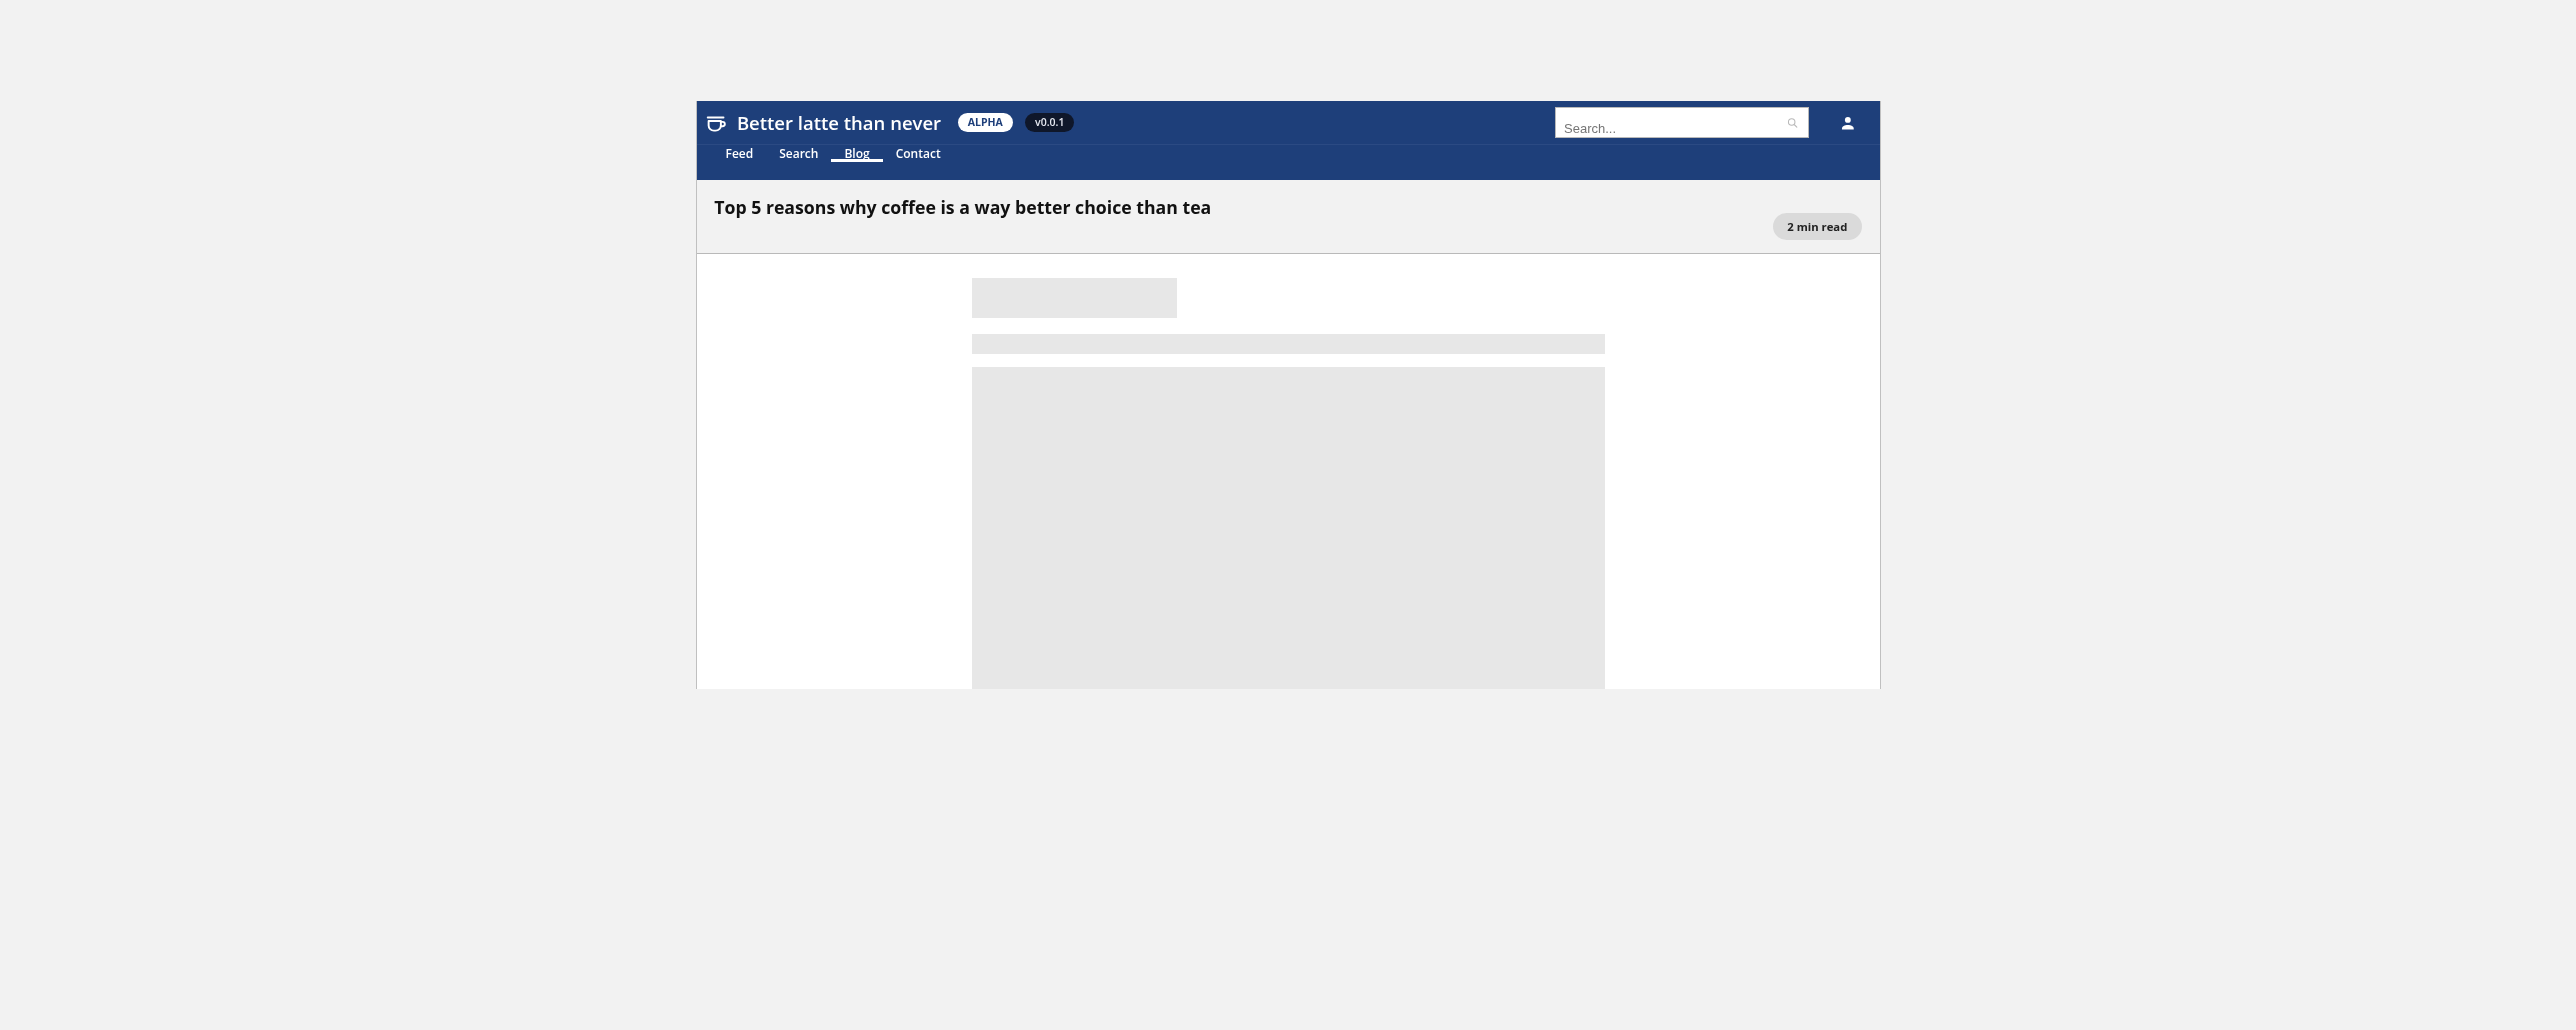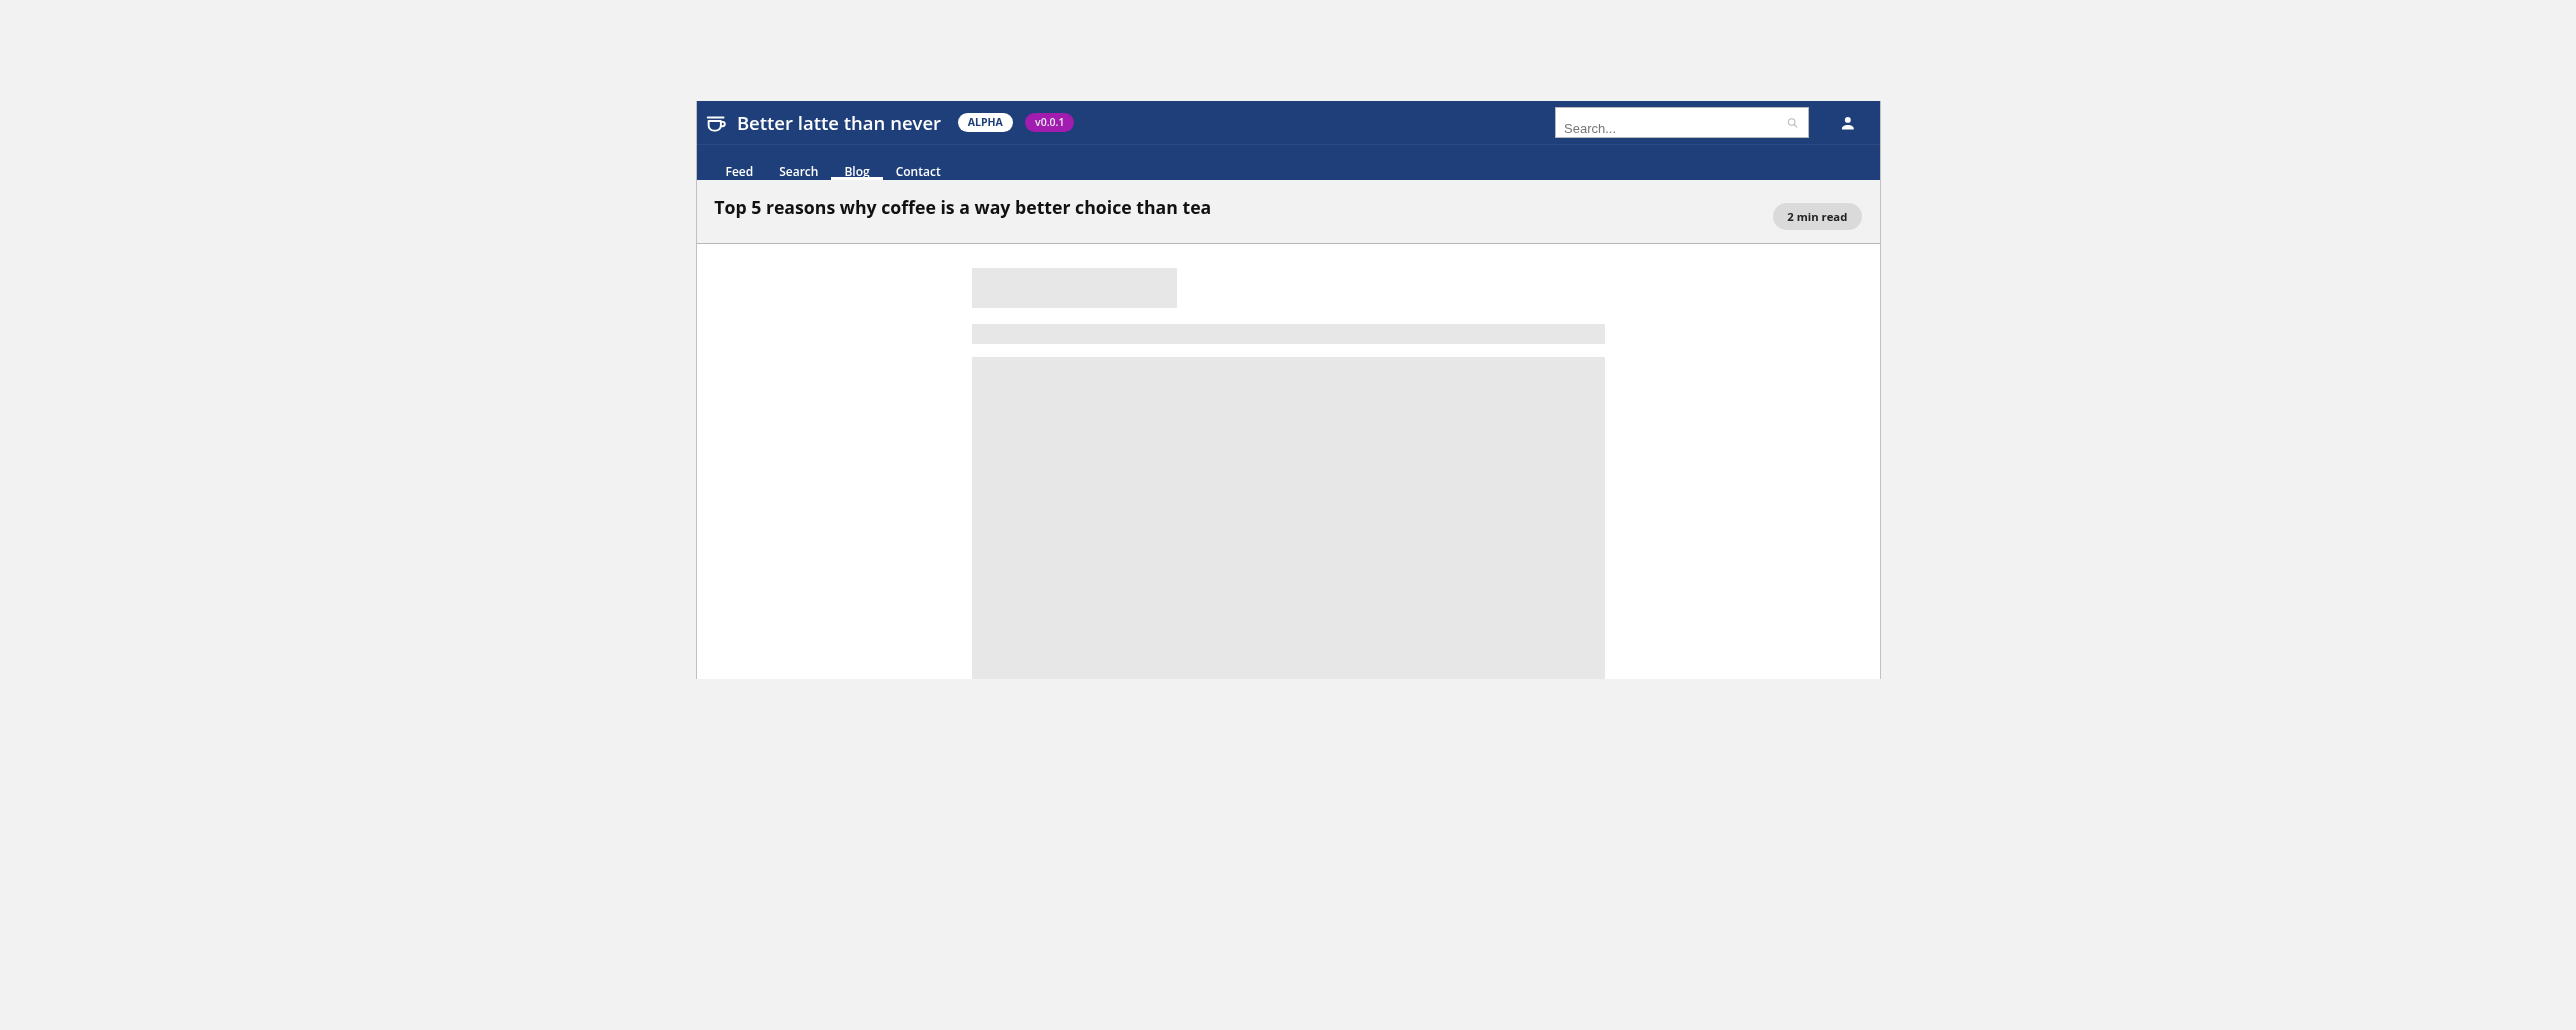"v0.0.1" .badge-version { background: #a21caf -> #0f172a }
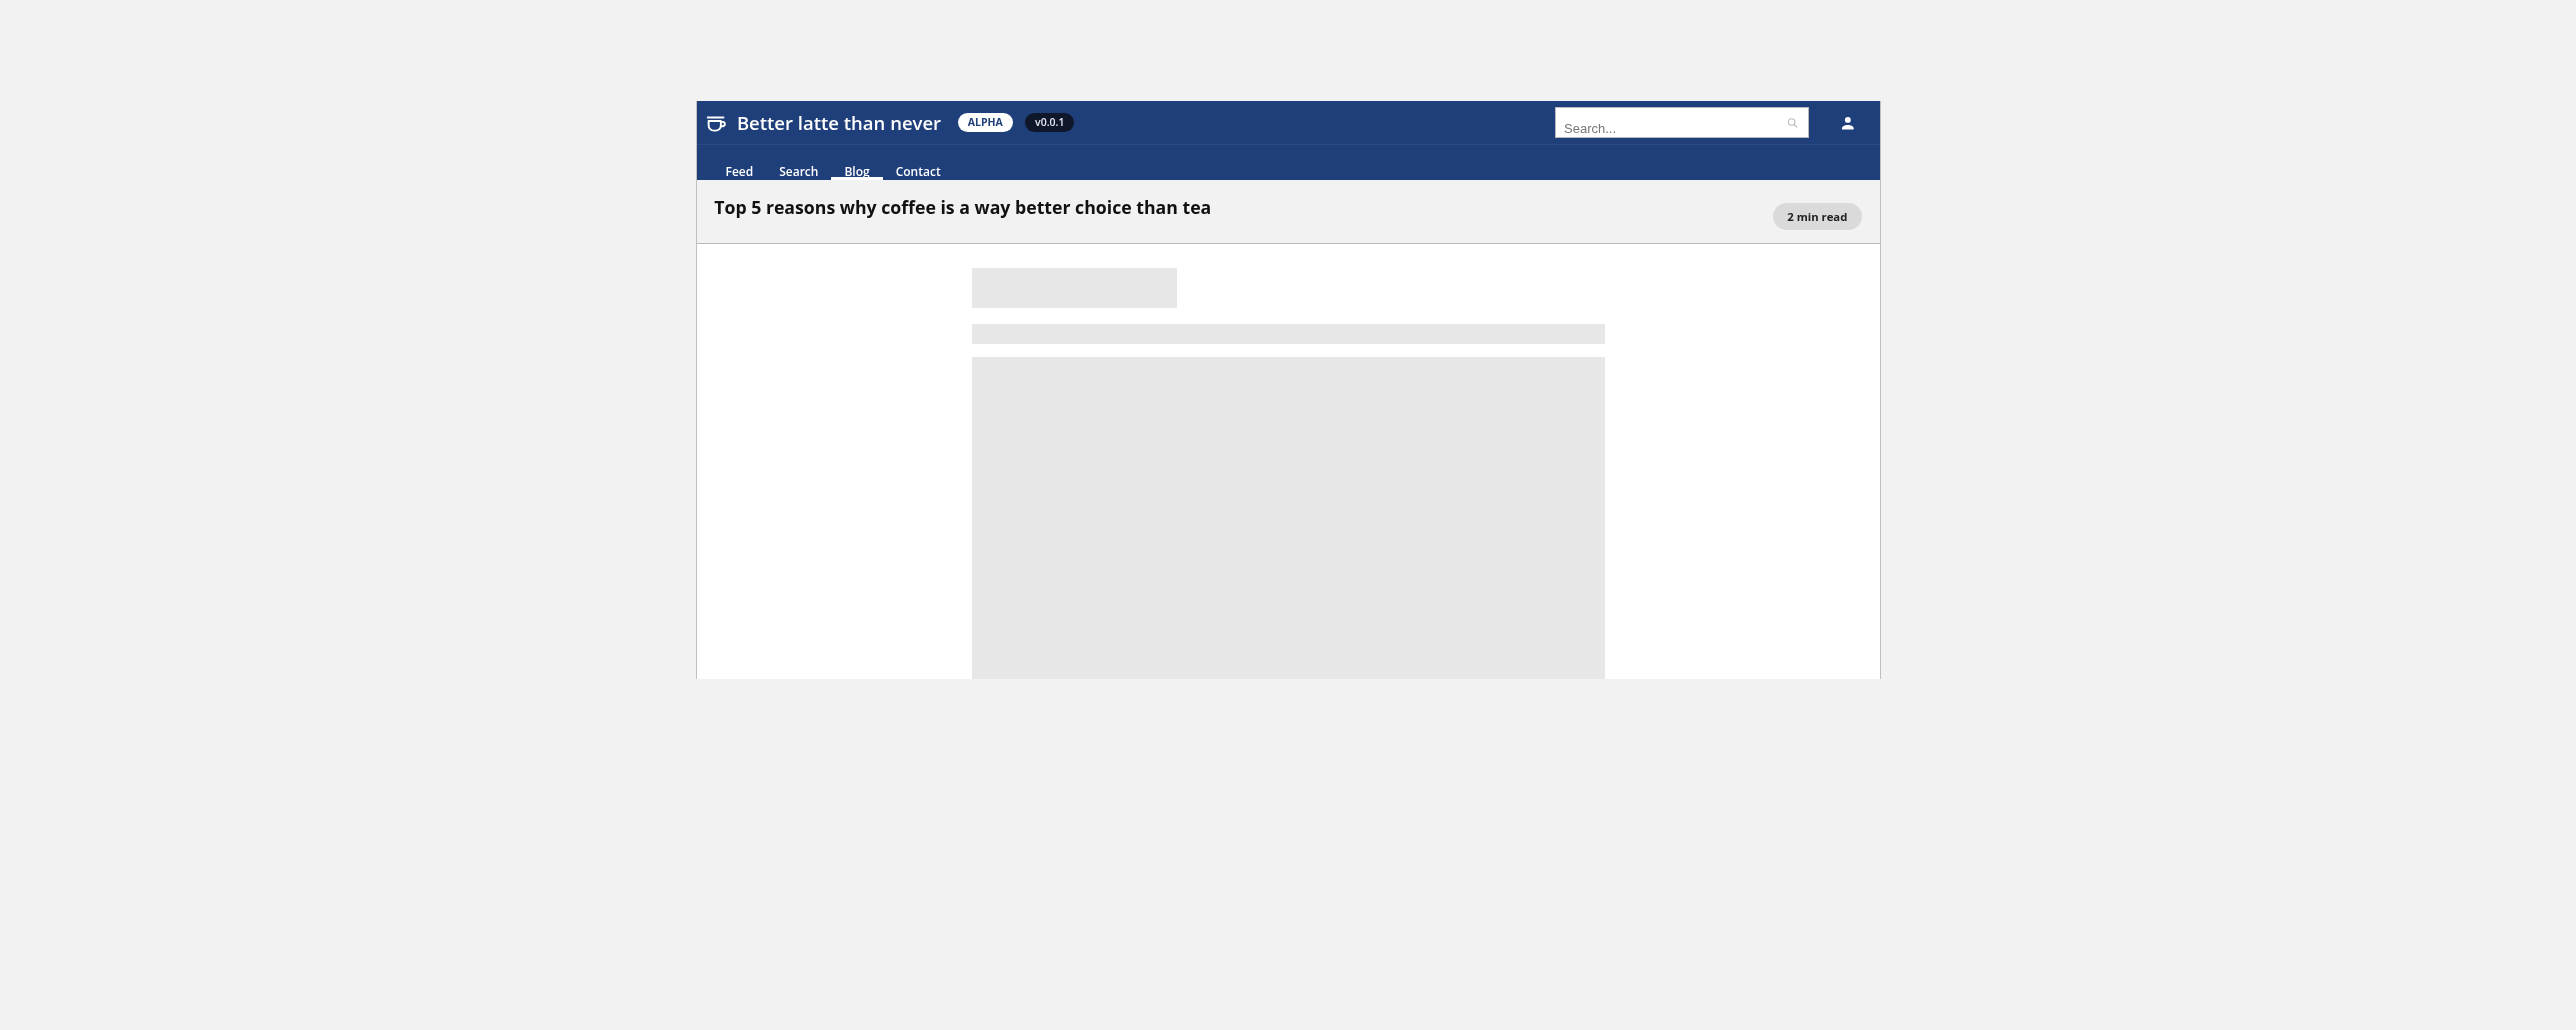"Feed" .header-nav { align-items: flex-end -> flex-start }
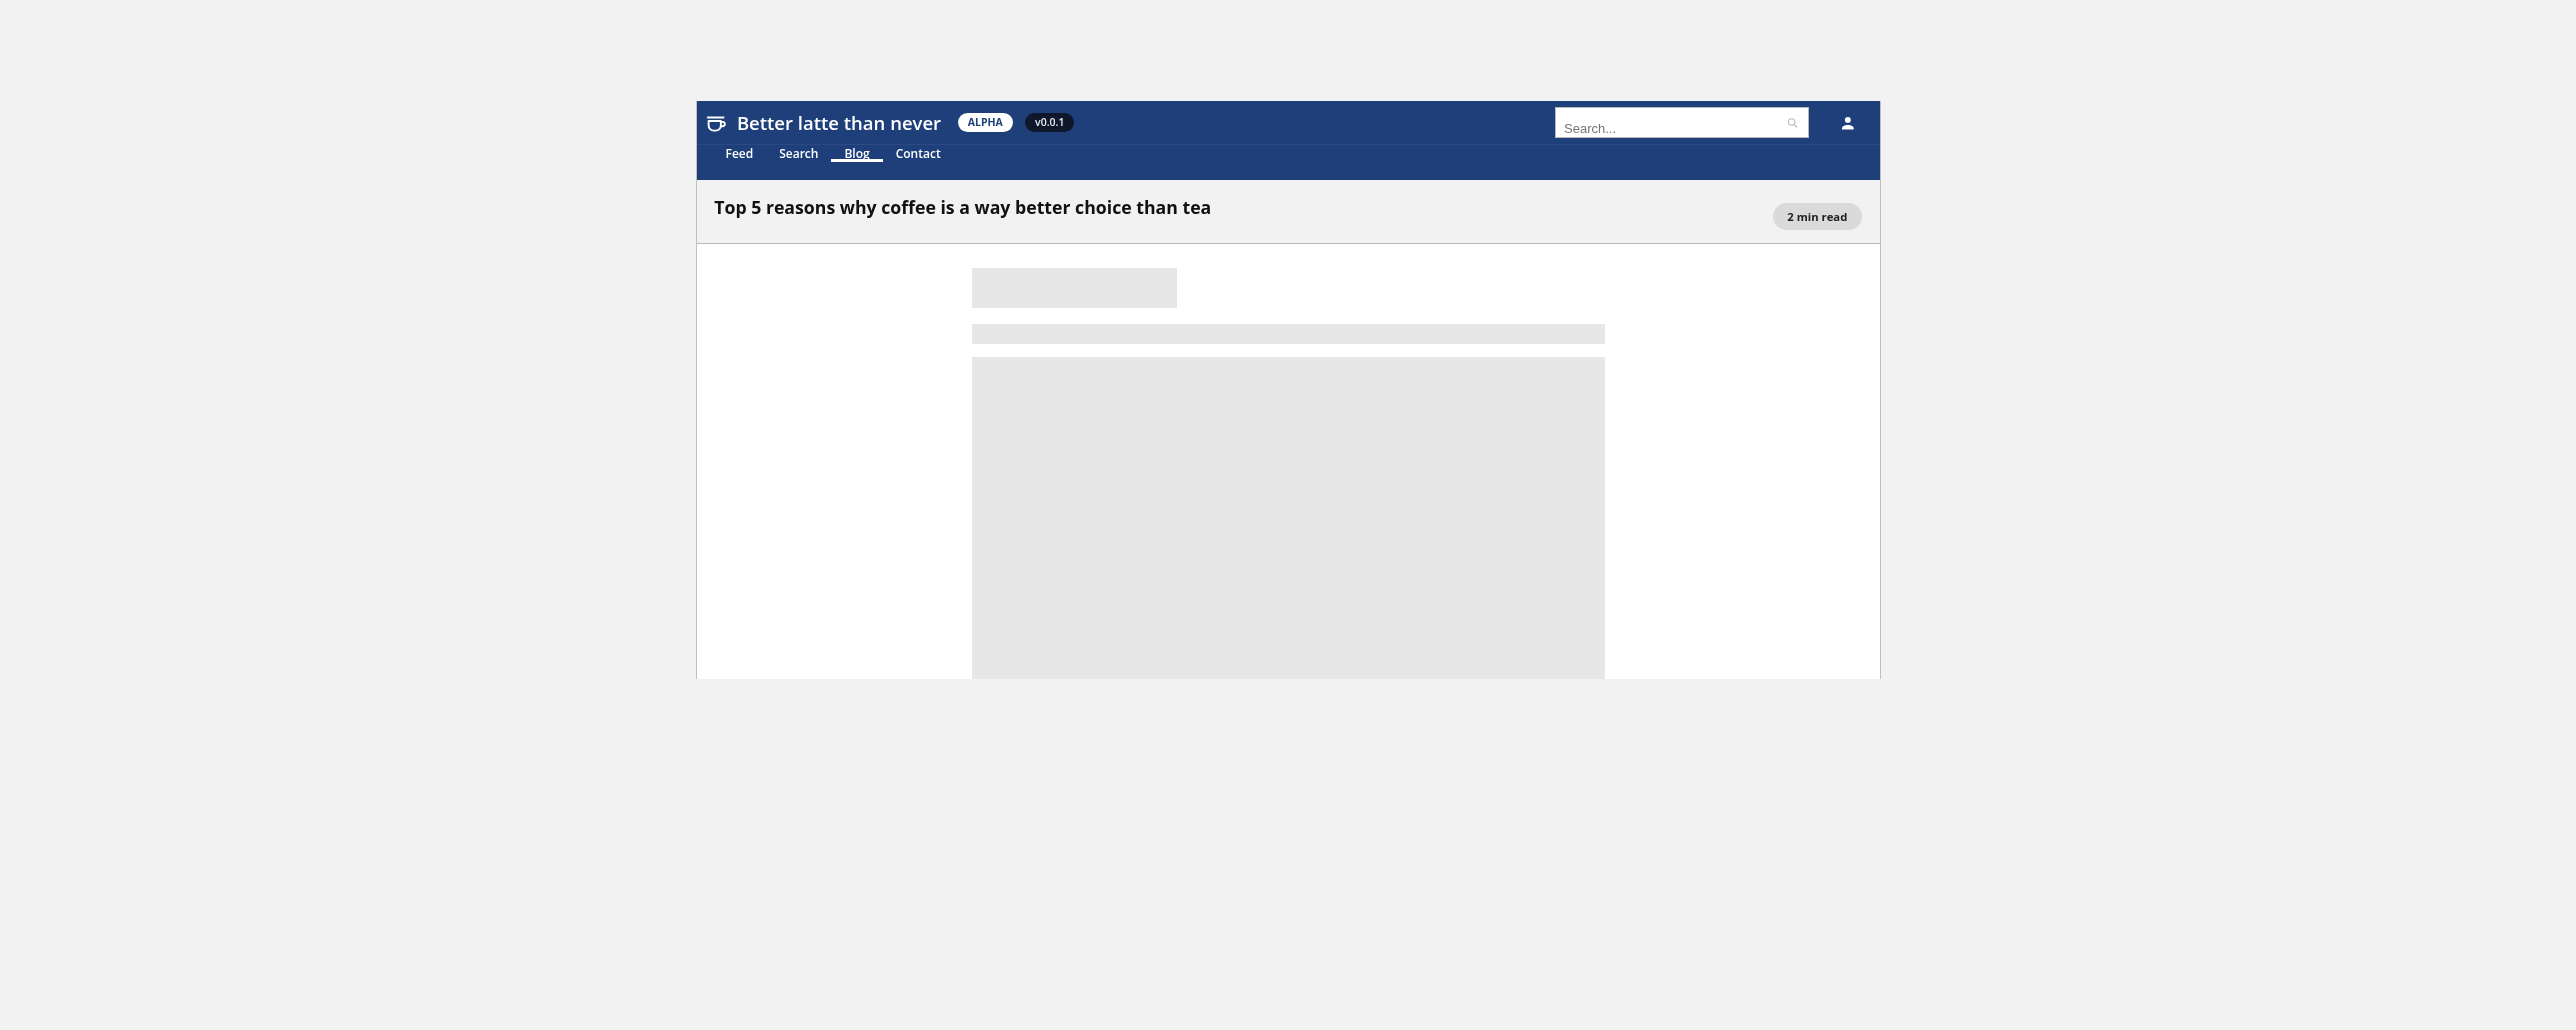"2 min read" .read-time-chip { margin-top: 8px -> 18px }
